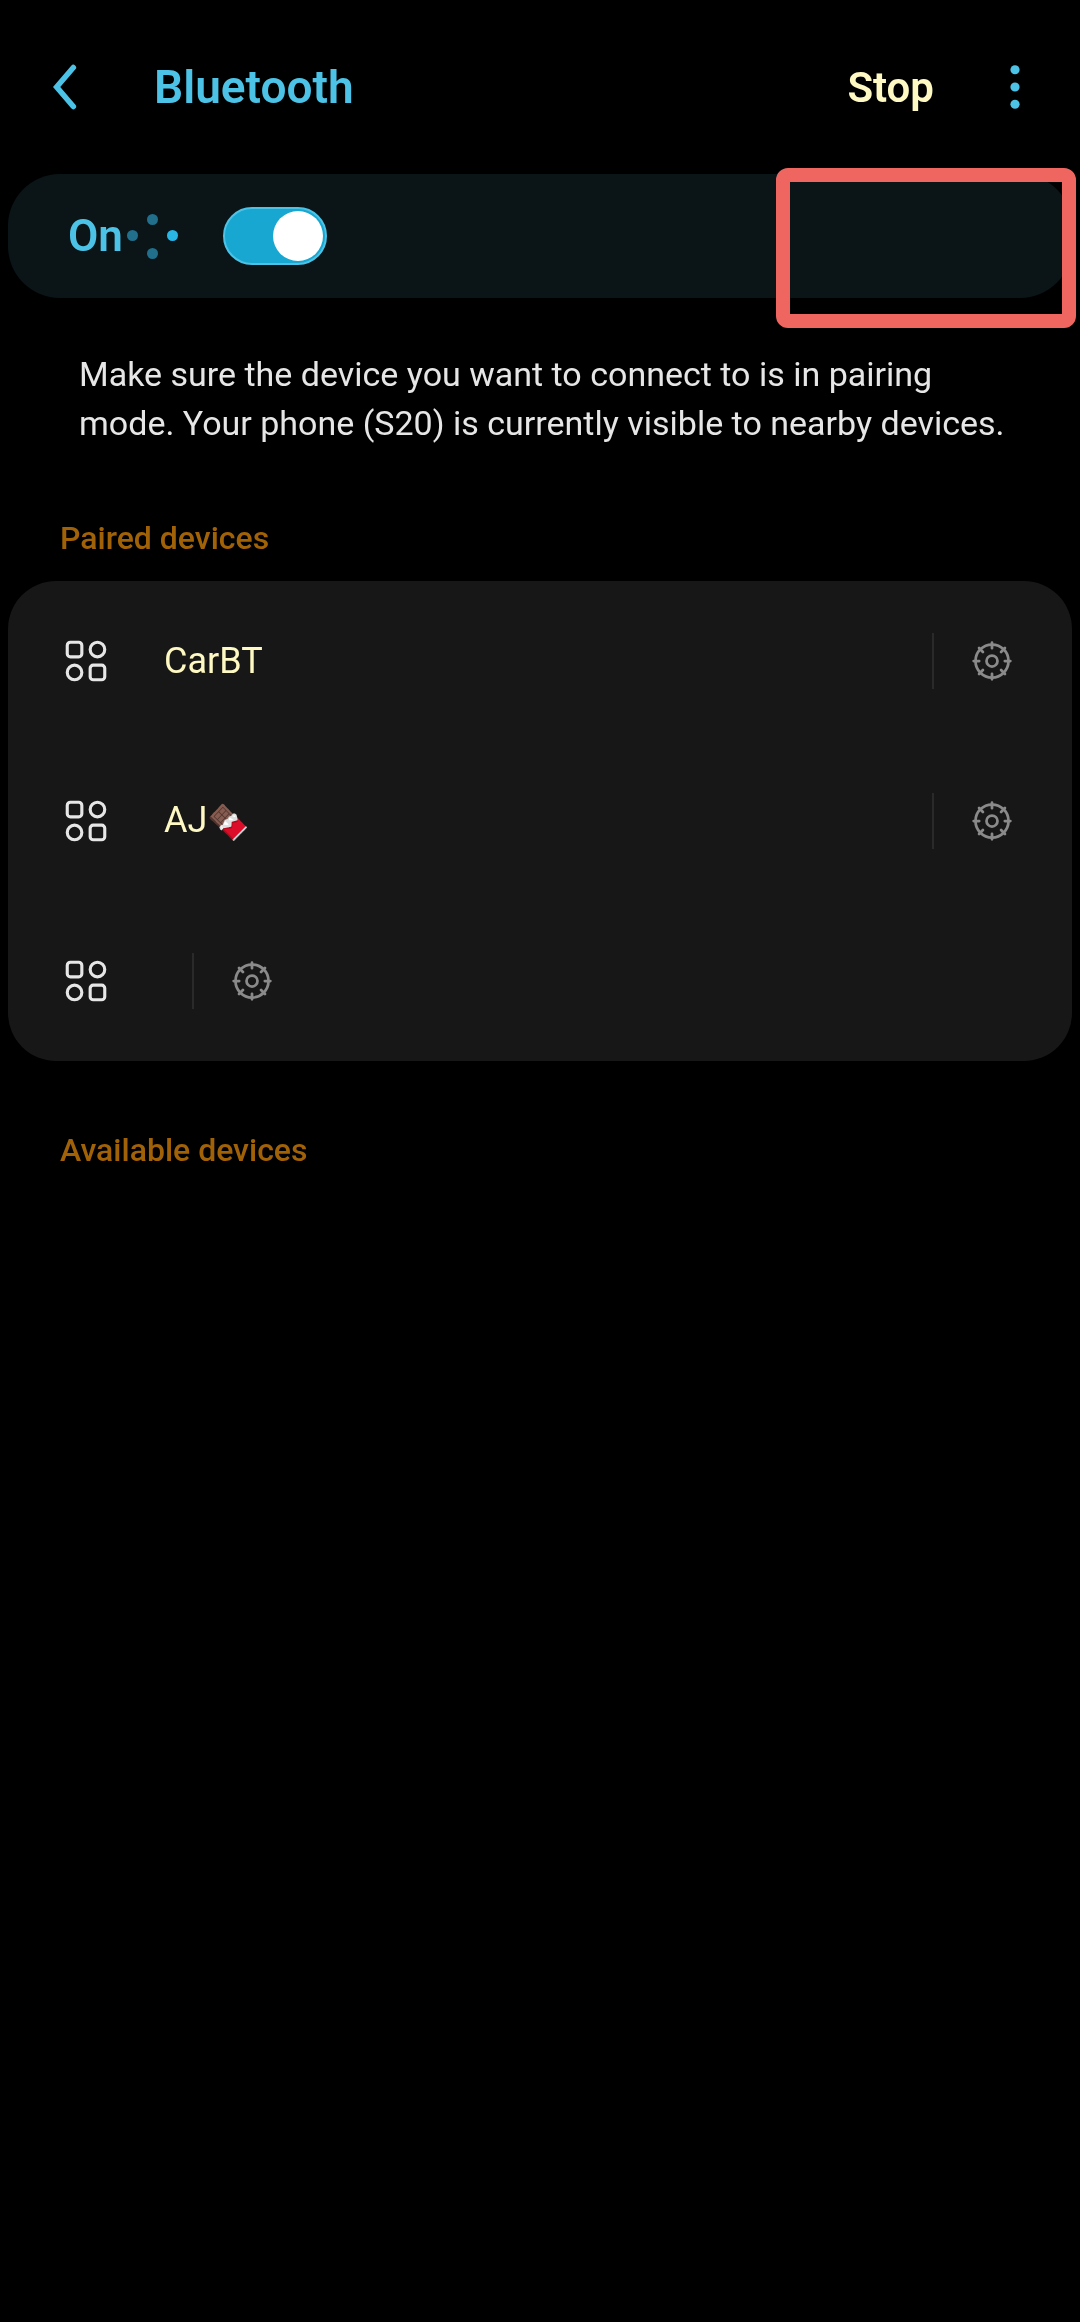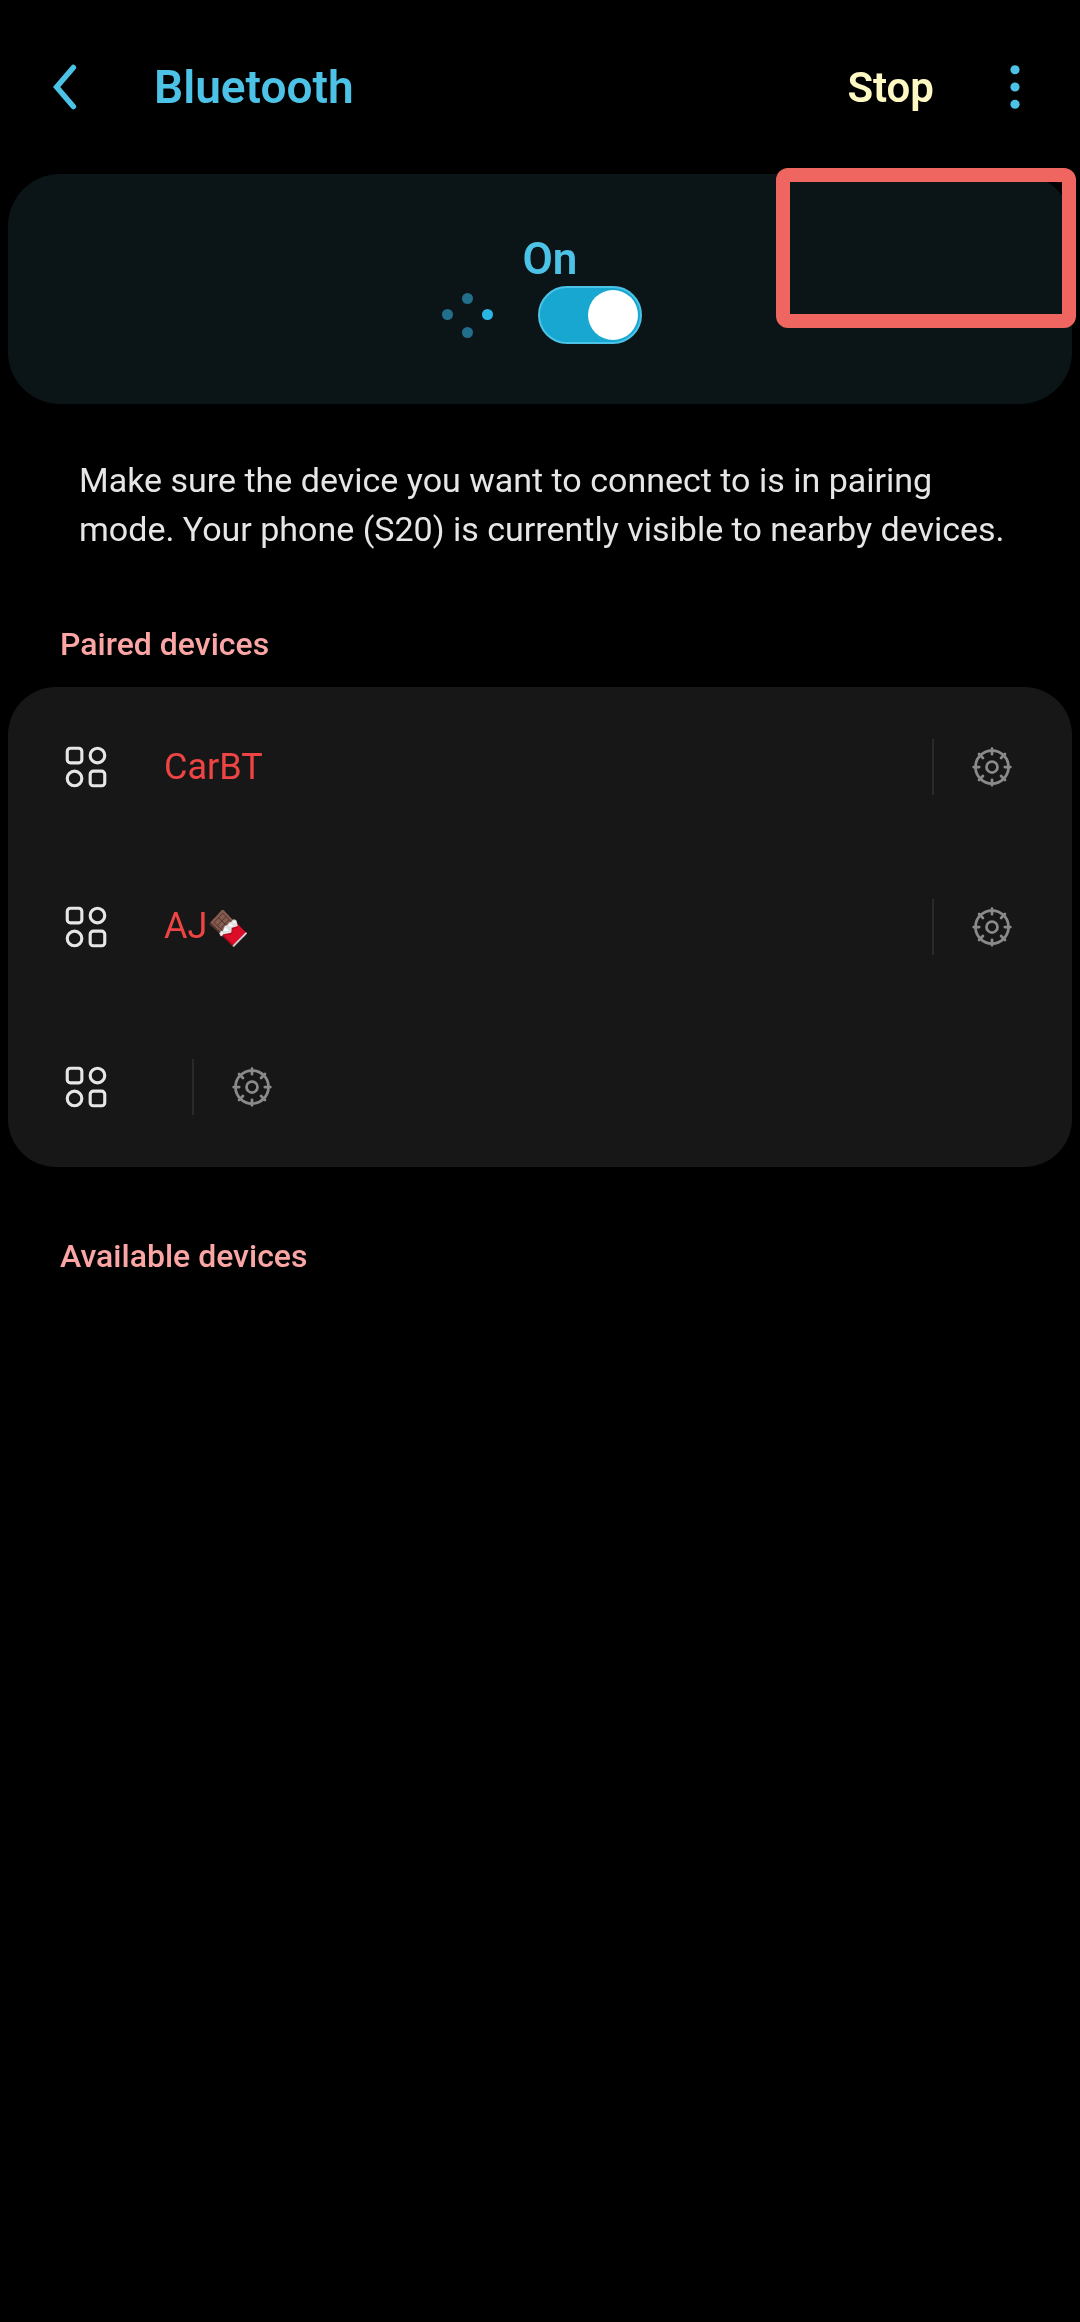"On" .status-panel { flex-direction: column -> none; padding: 59px 40px -> 32px 40px }
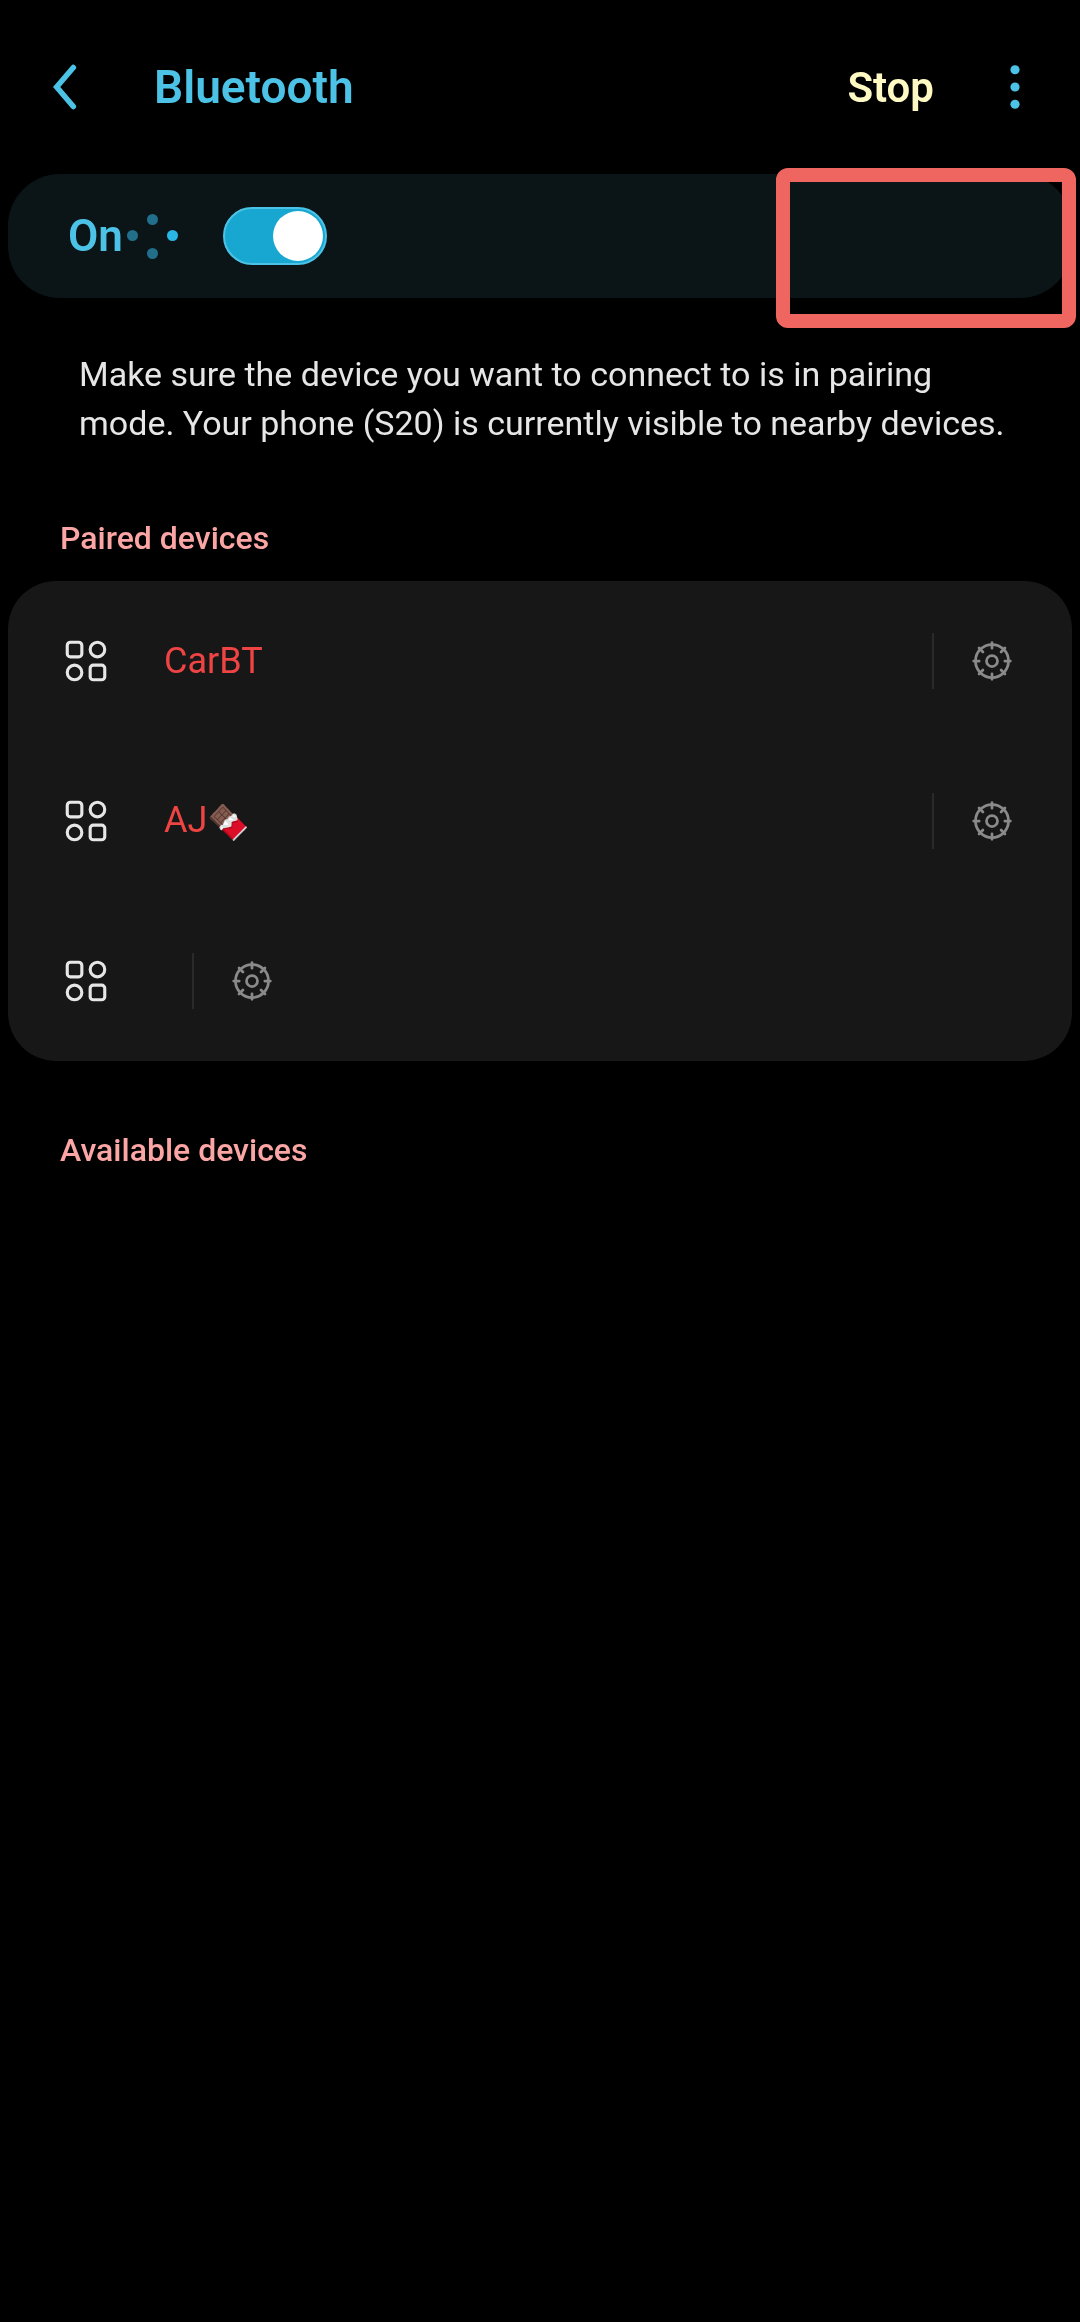"Paired devices" .section-header { color: #fca5a5 -> #a16207 }
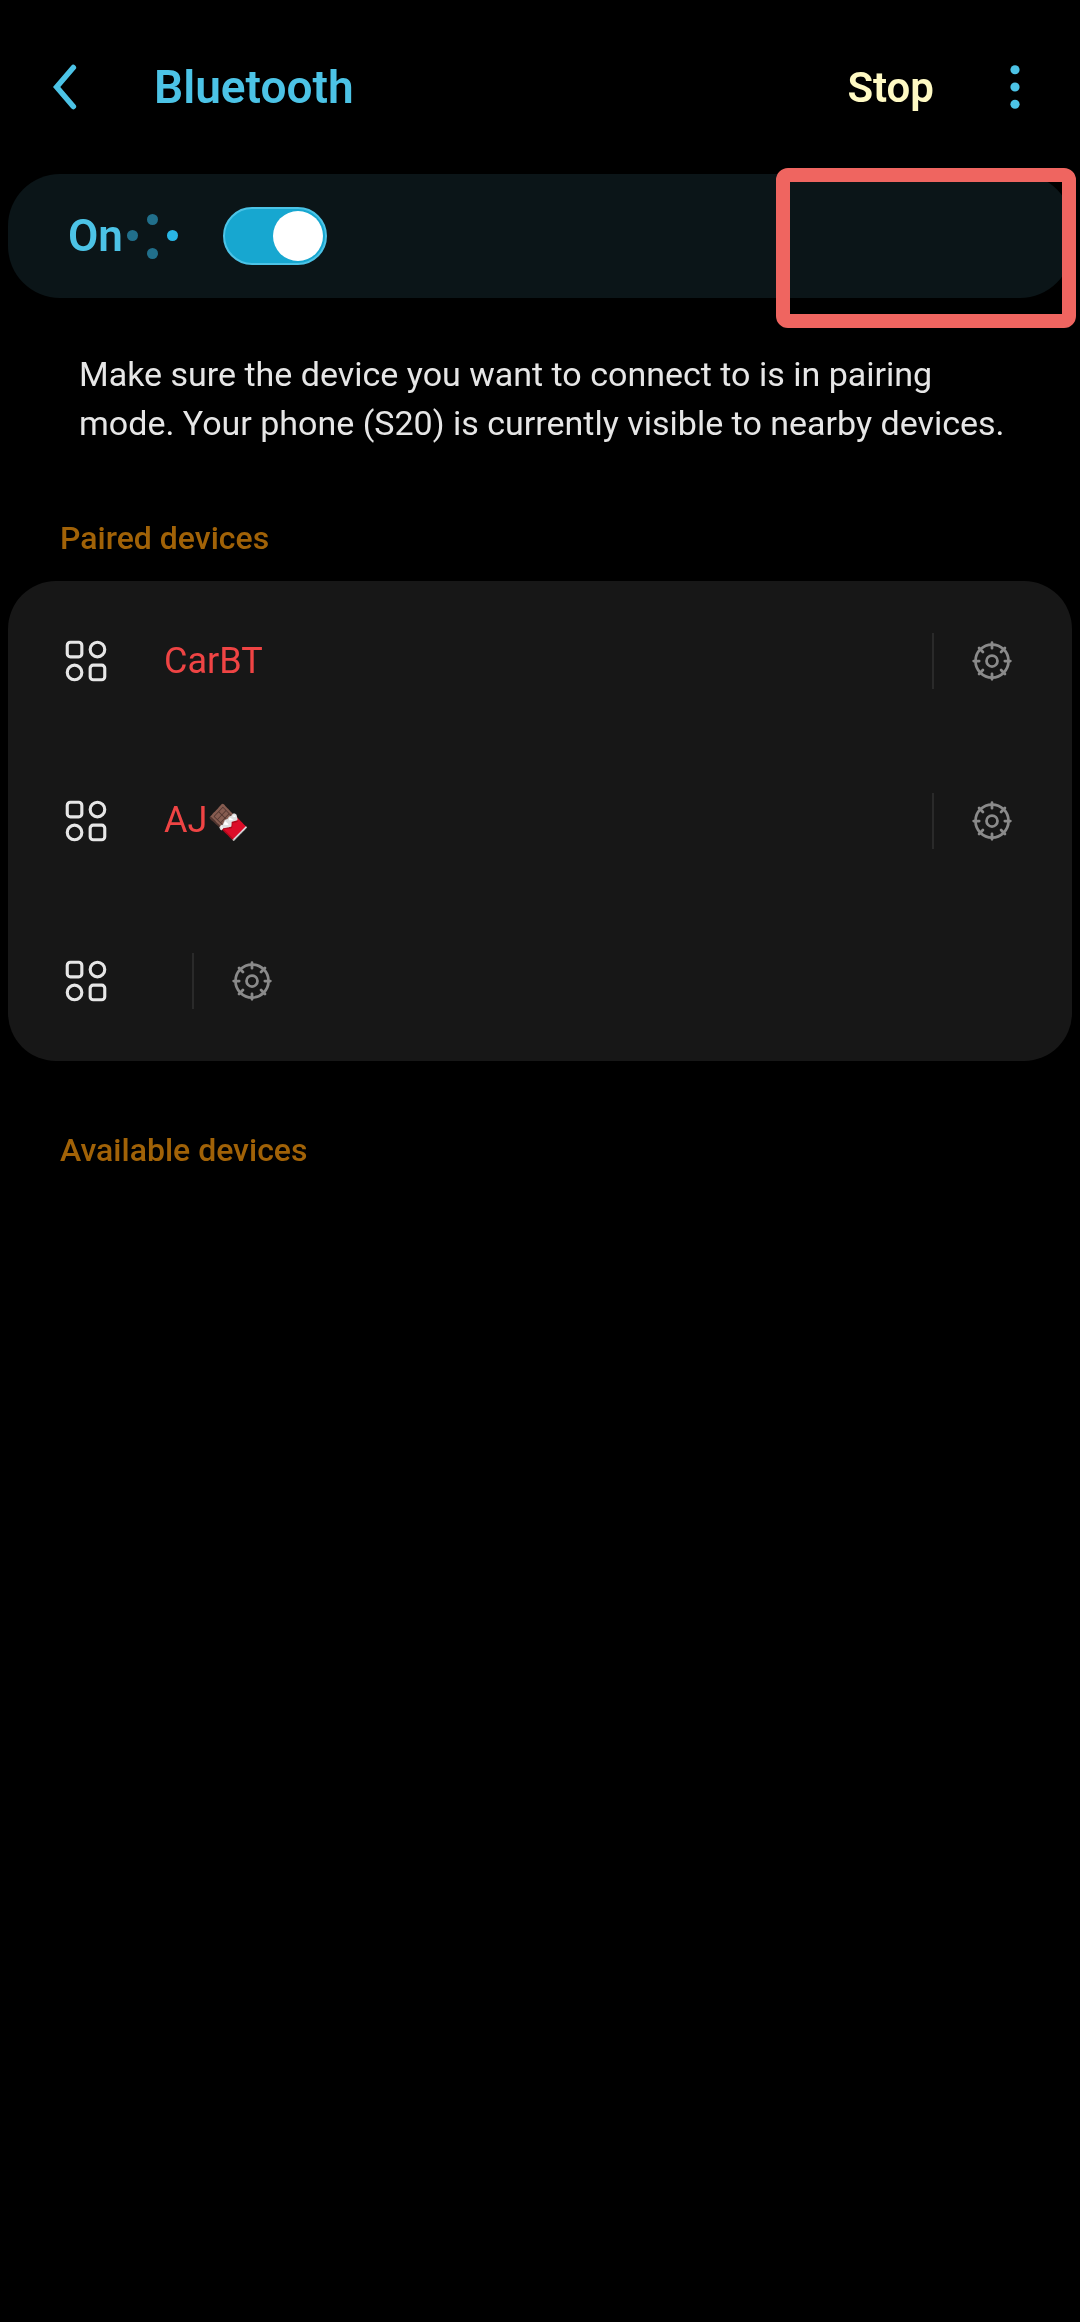"CarBT" .dev-name { color: #ef4444 -> #fef9c3 }
